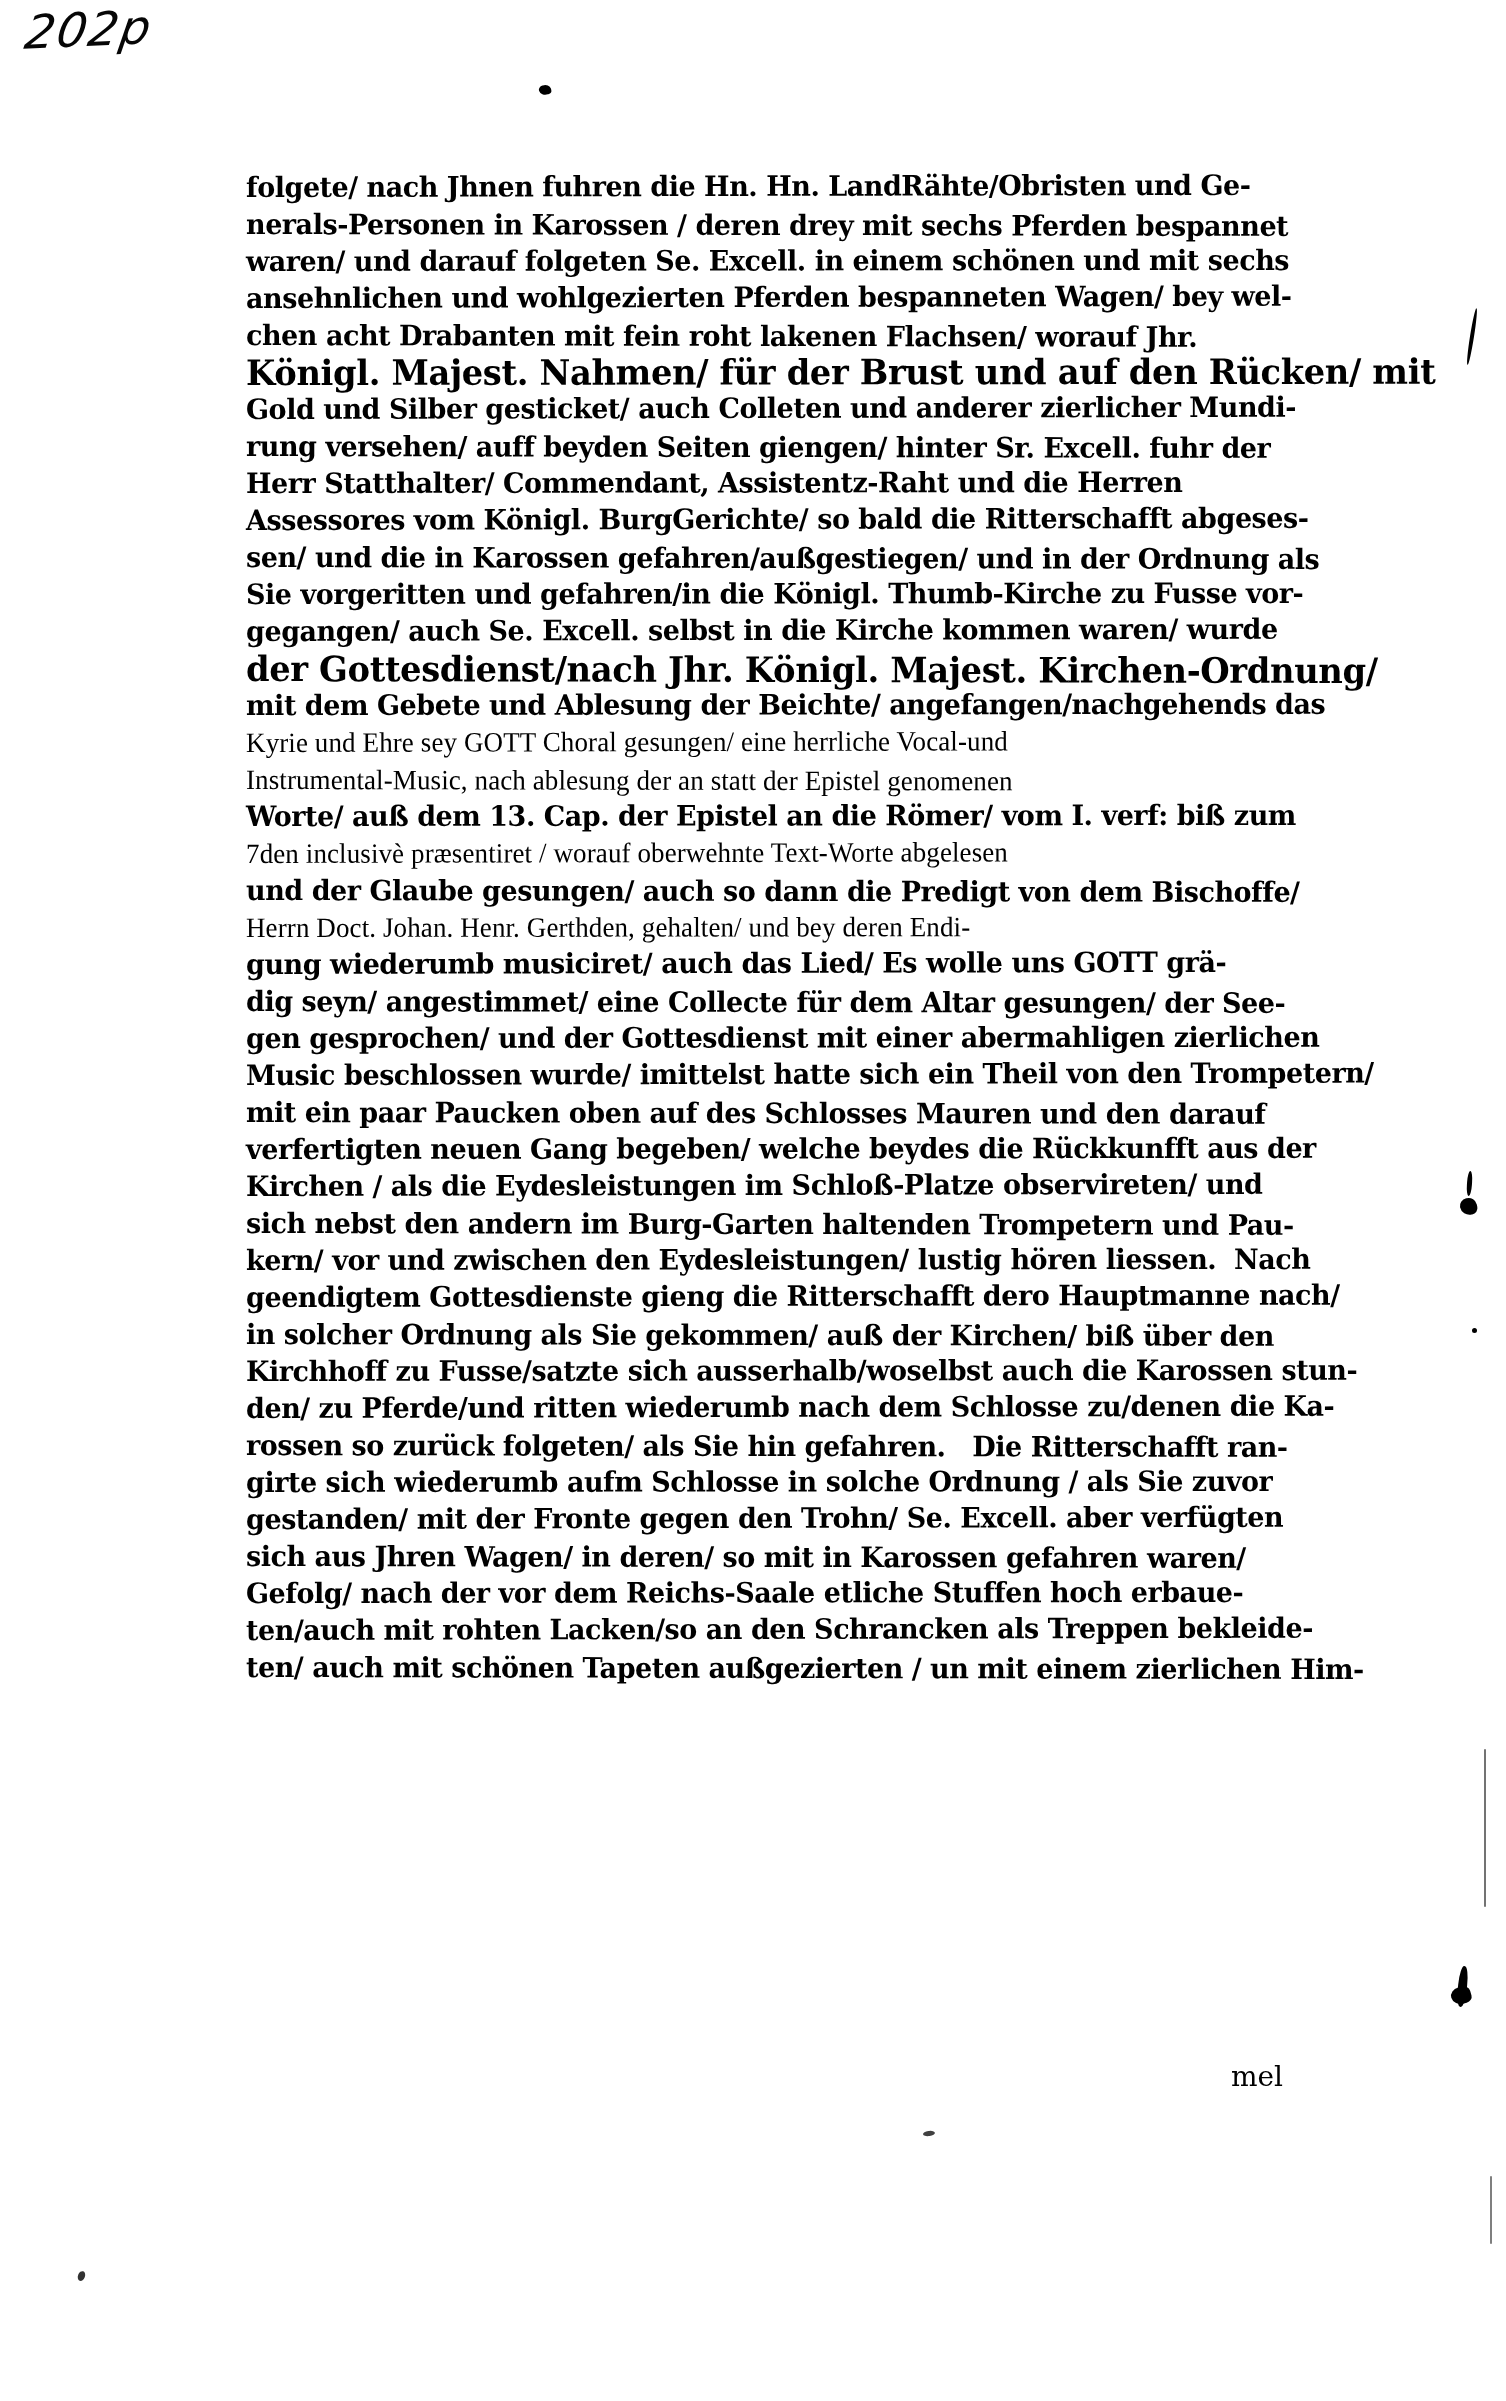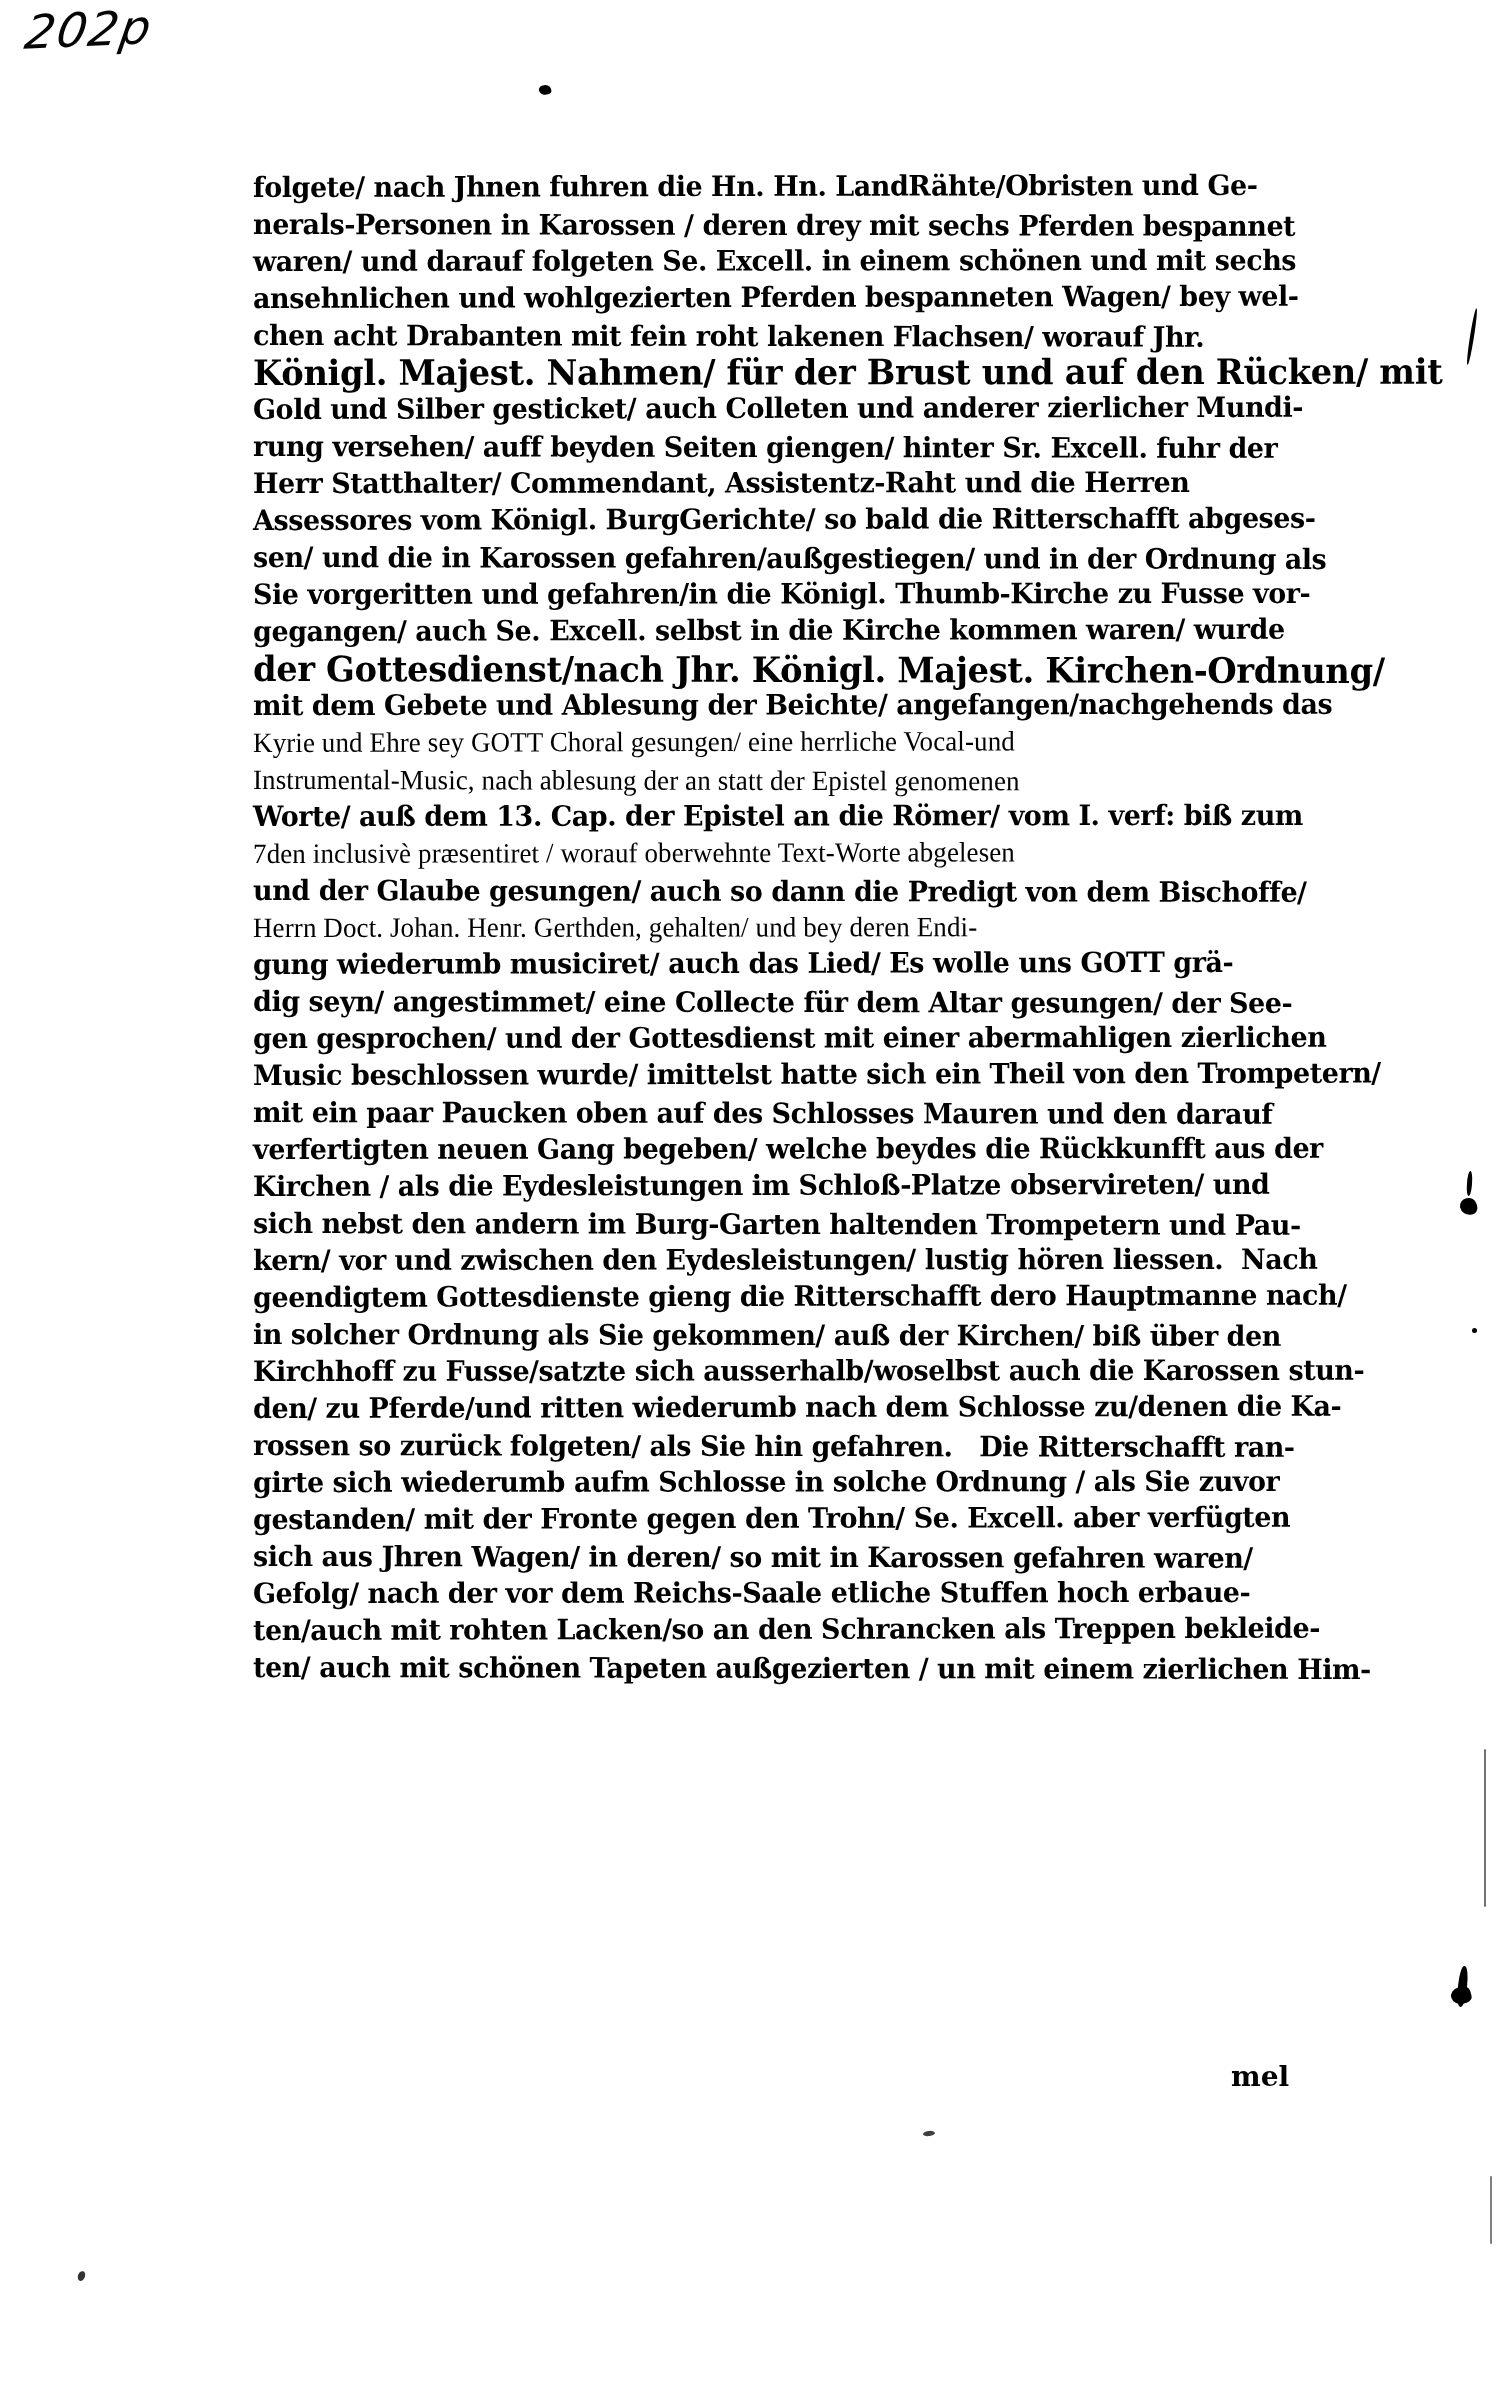"folgete/ nach Jhnen fuhren die" #text-block { left: 253px -> 246px }
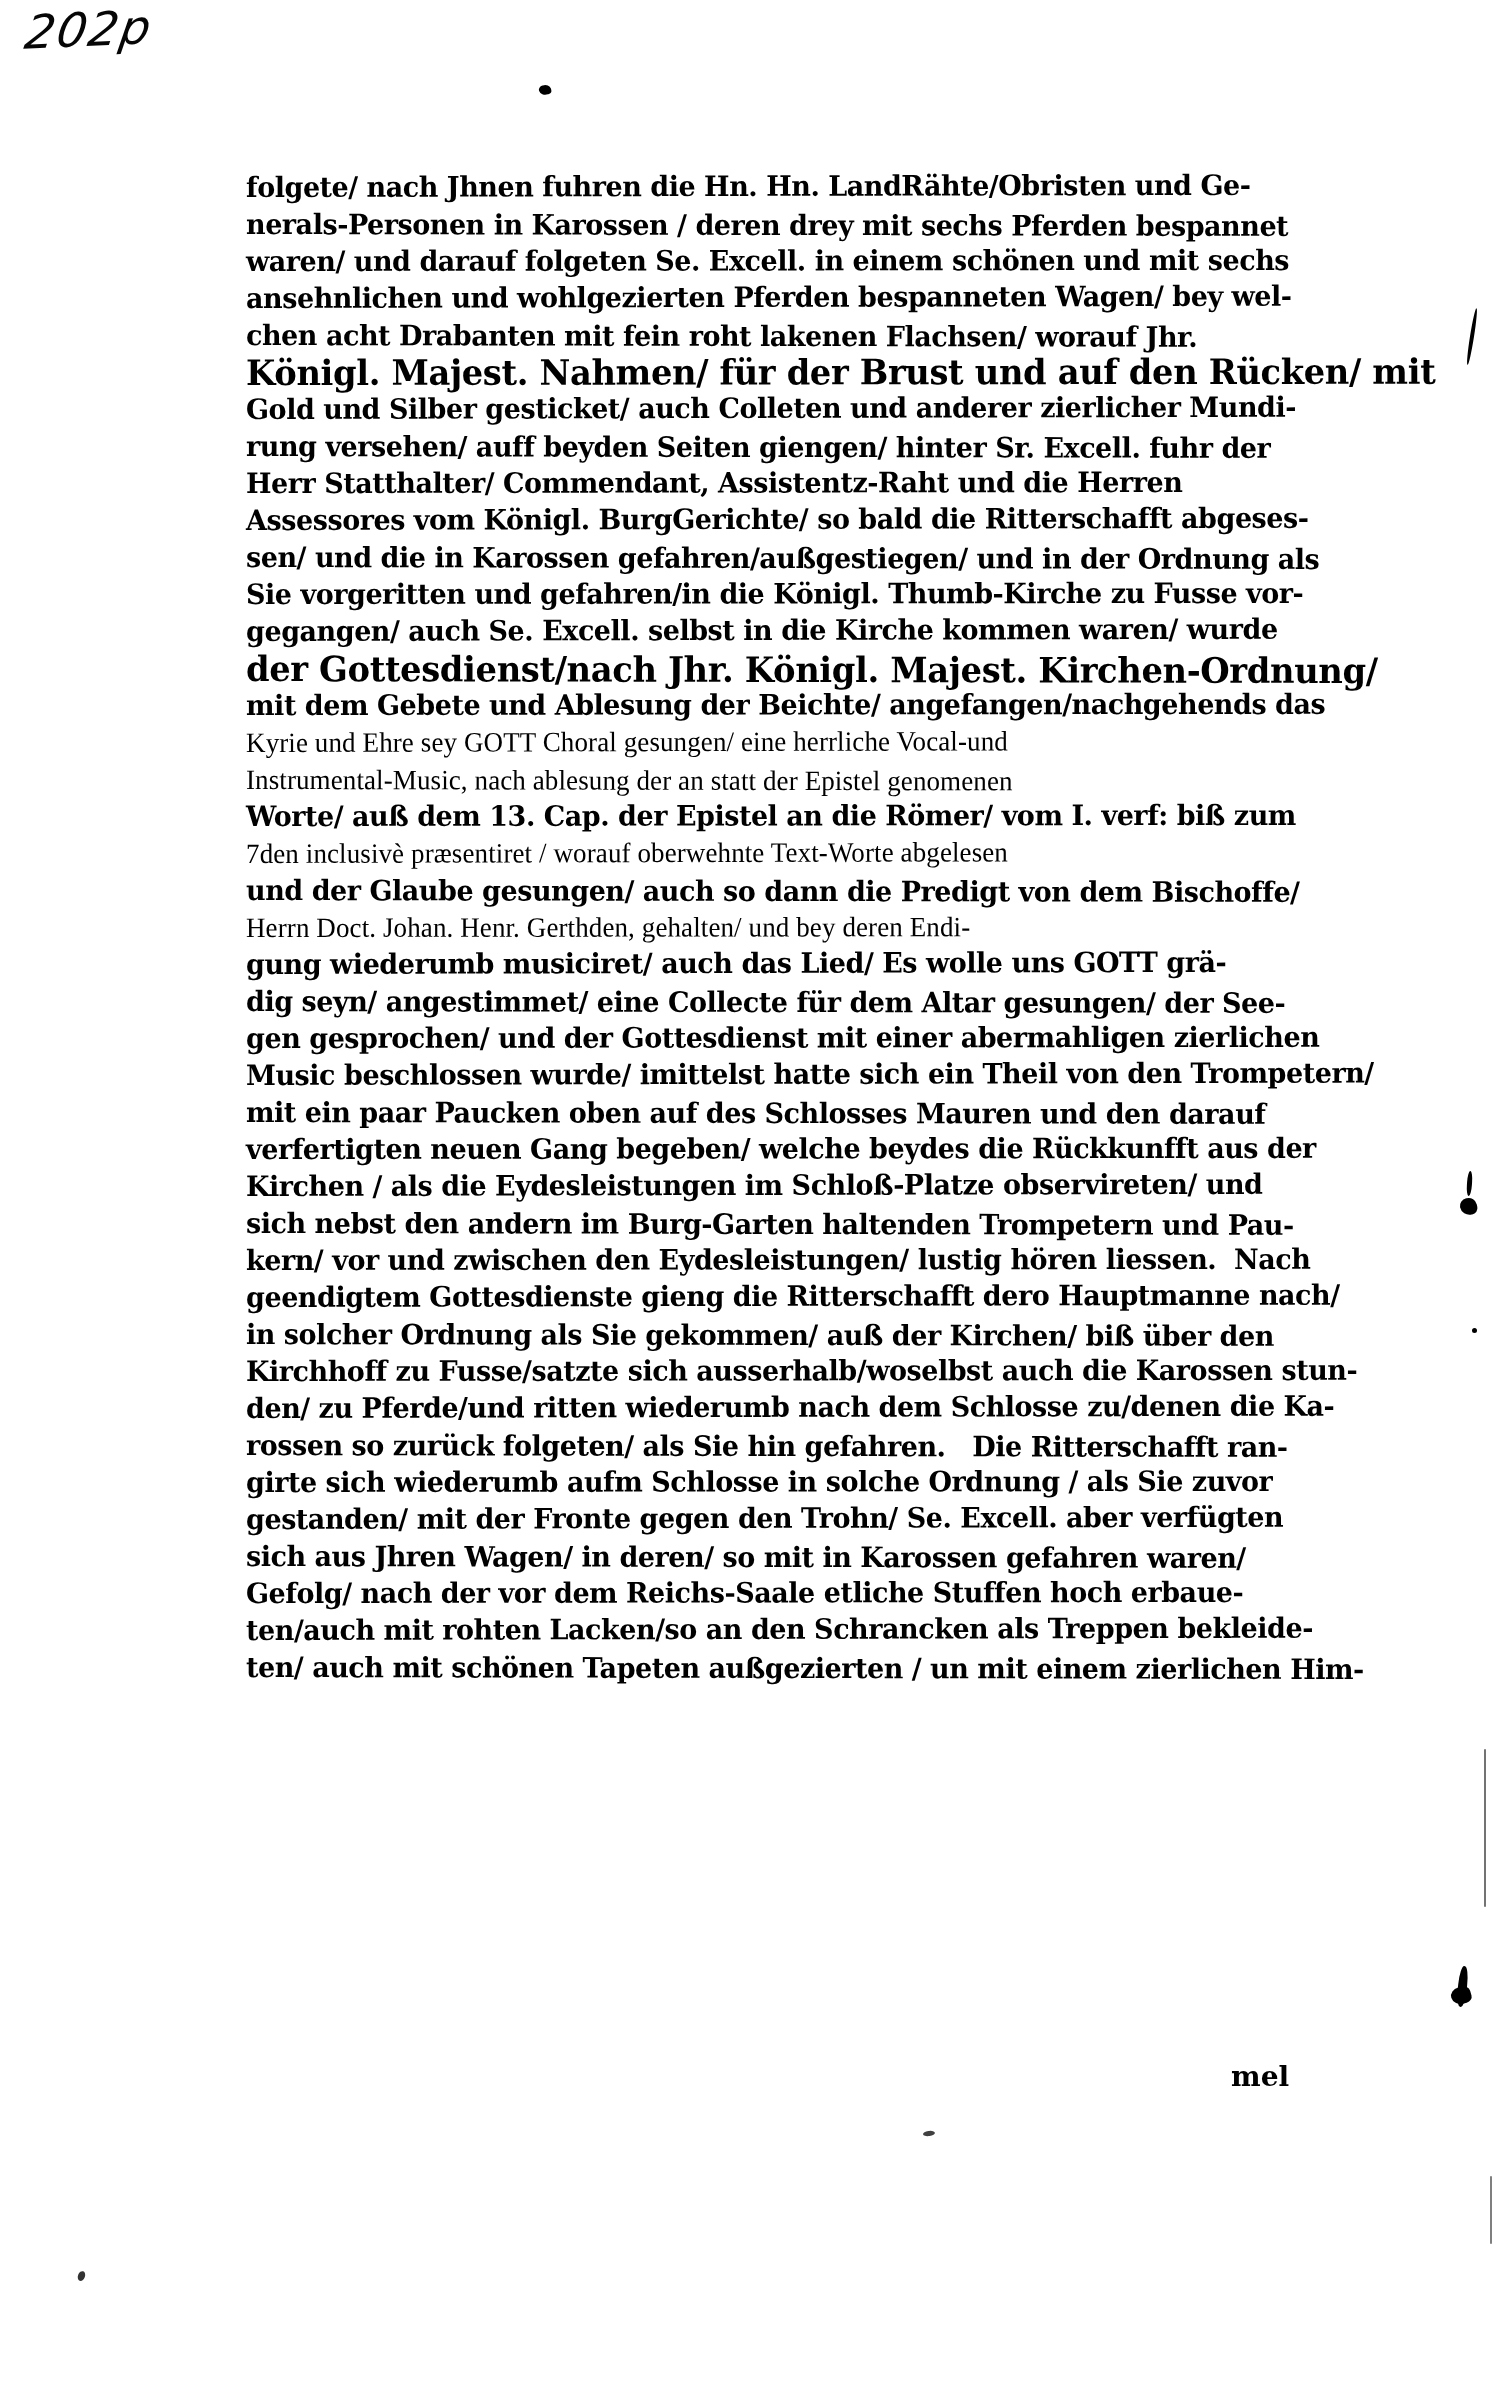"mel" #catchword { font-weight: 700 -> 400 }
